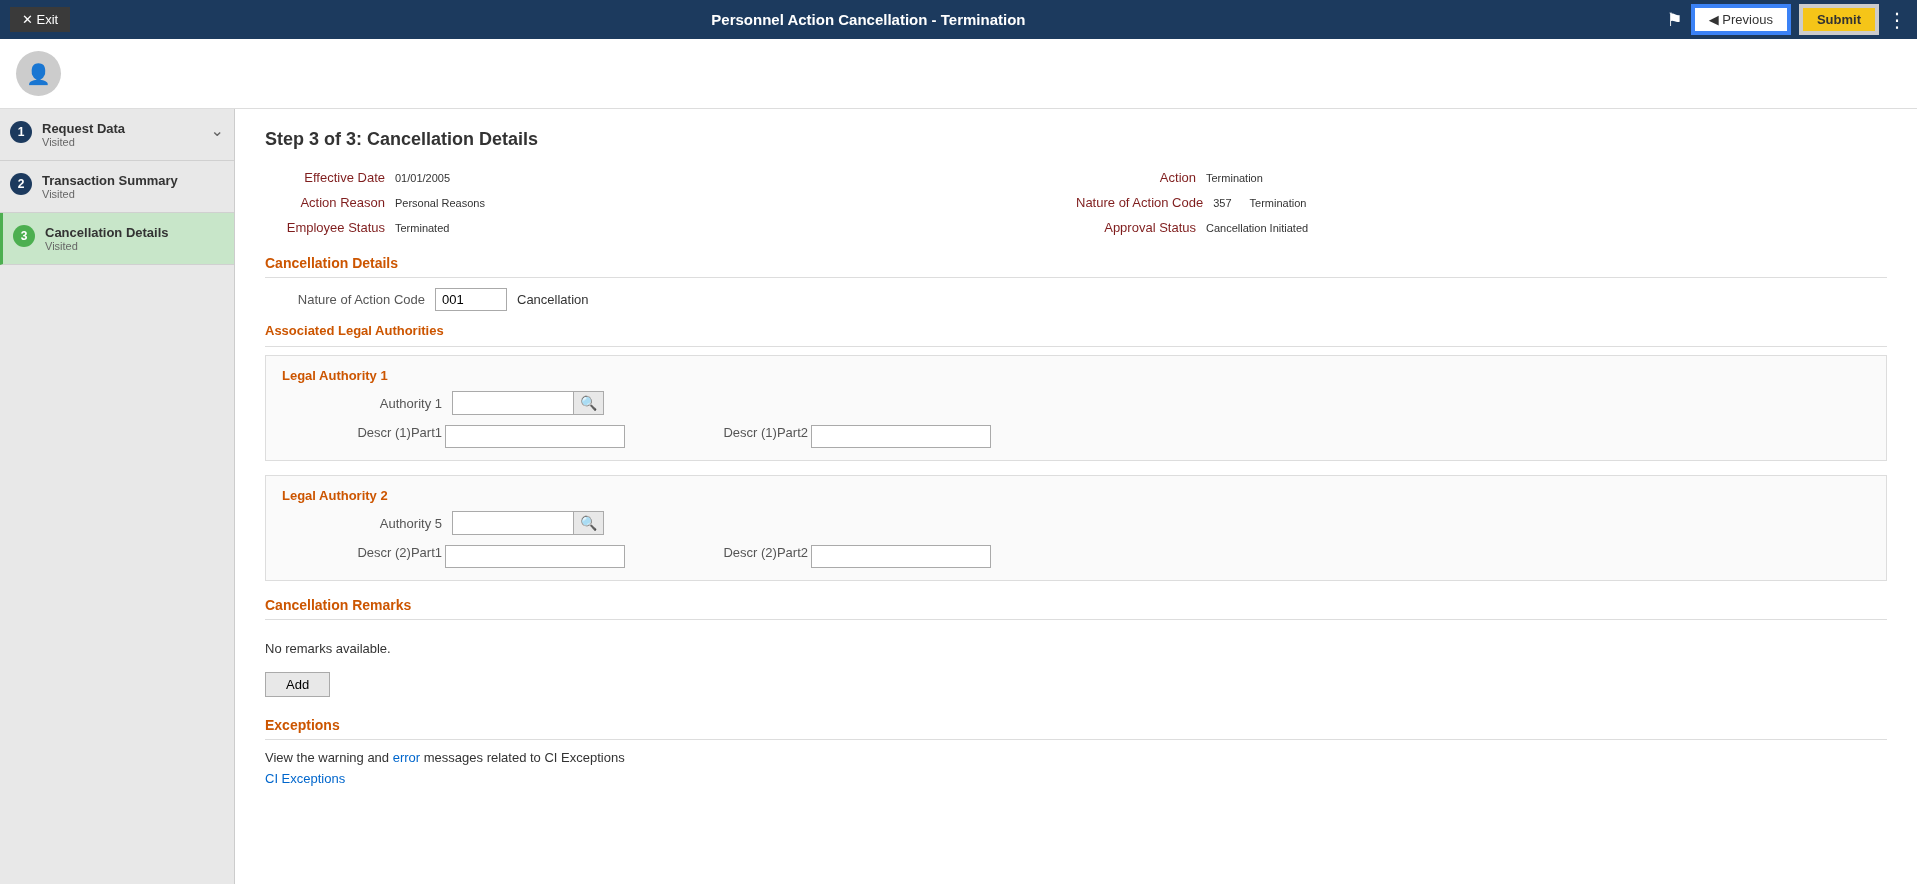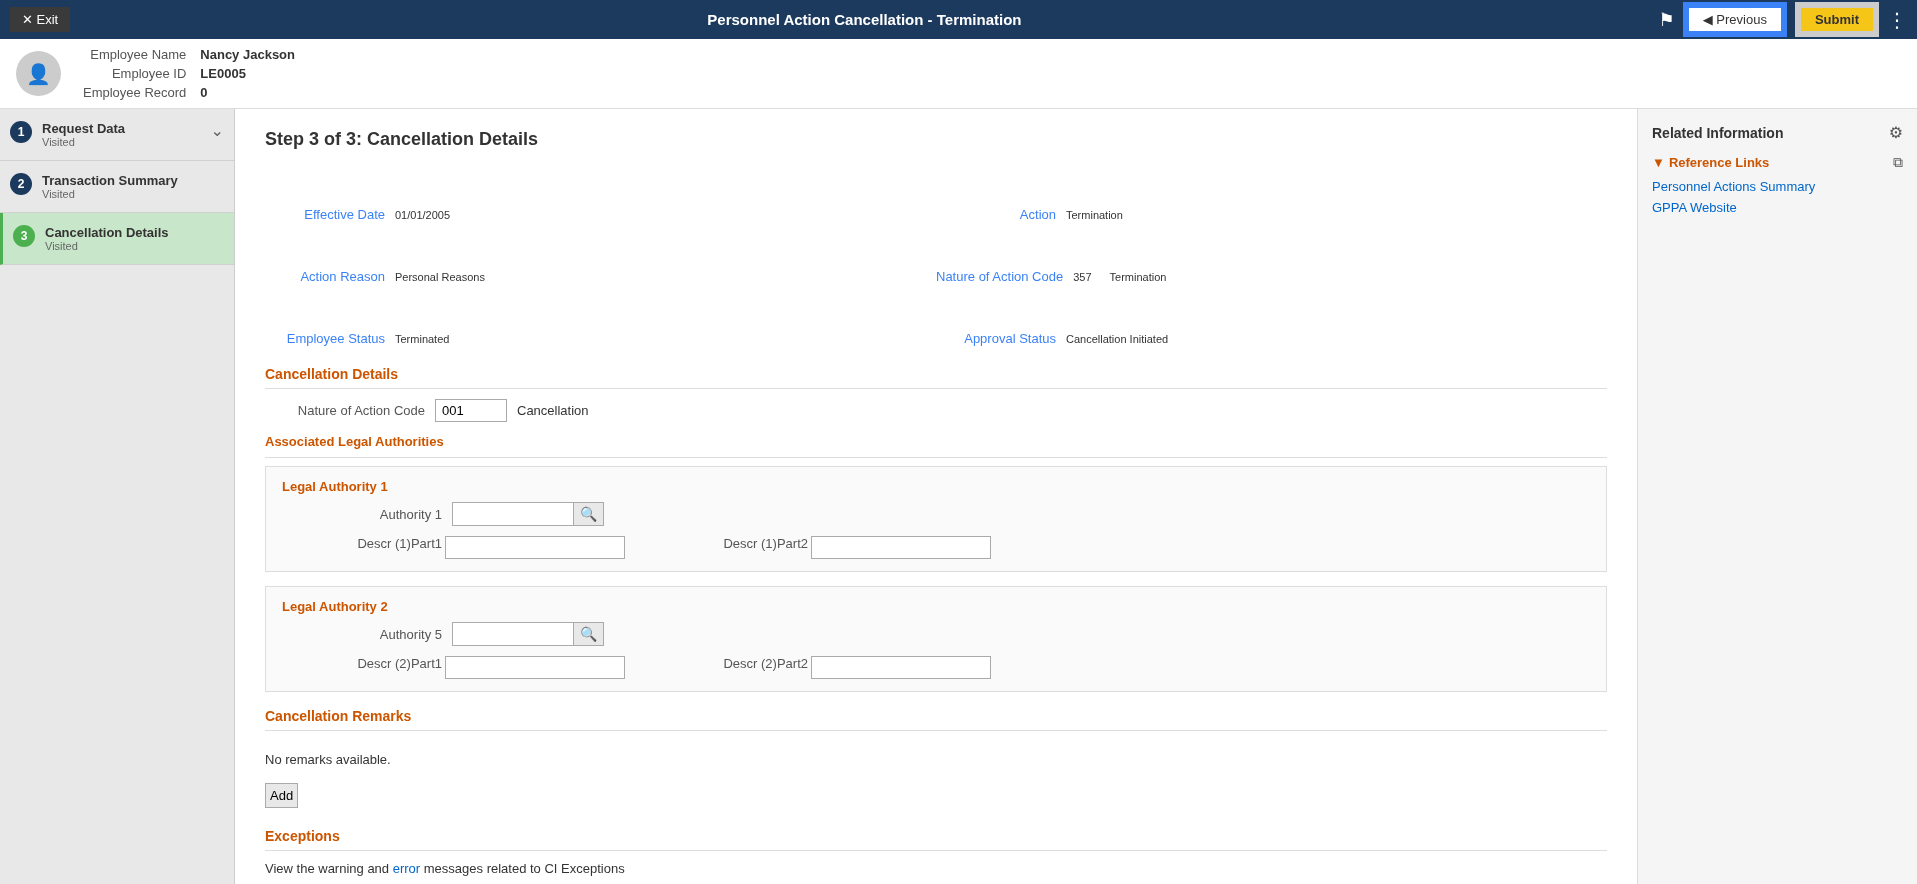"◀ Previous" .top-bar-btn { border: 6px solid #3b82f6 -> 4px solid #3b82f6 }
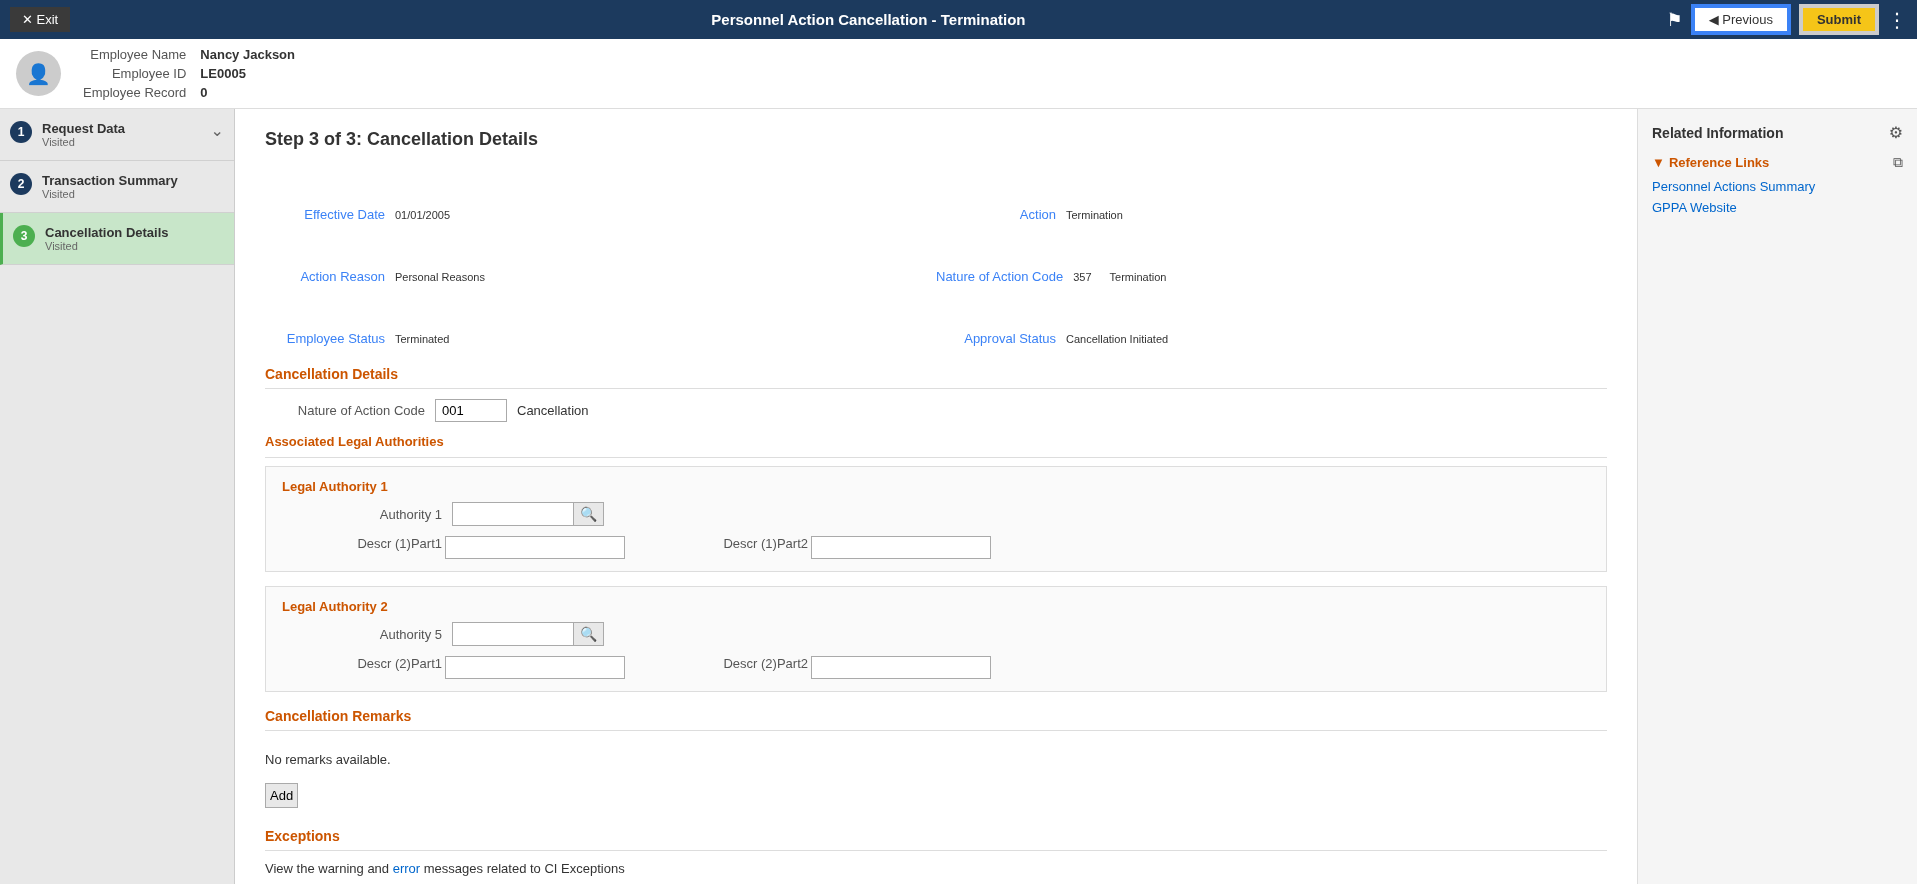"Employee Name" div.emp-info { html: <div> <table> <tbody> <tr> <td>Employee Name</td> <td>Nancy Jackson</td> </tr> <tr> <td>Employee ID</td> <td>LE0005</td> </tr> <tr> <td>Employee Record</td> <td>0</td> </tr> </tbody> </table> </div> -> none }
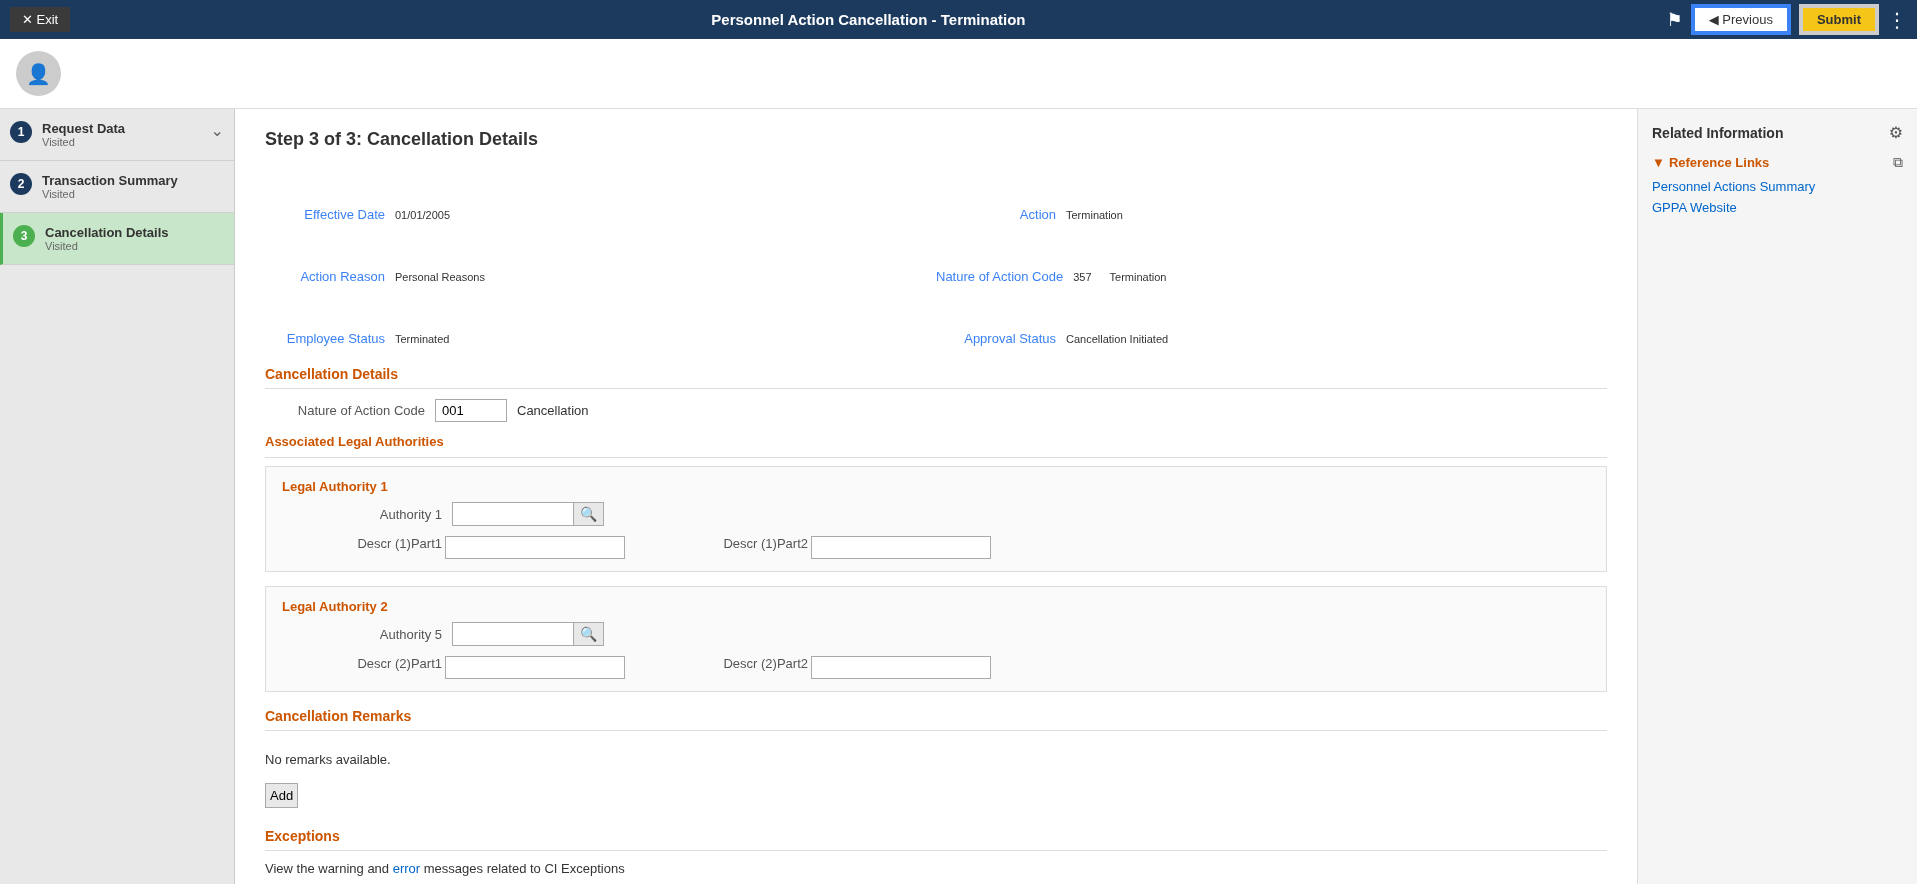"Related Information" div.right-panel { html: <div> <div> <span>Related Information</span> <span>⚙</span> </div> <div> <div> <span> <span>▼</span> <span>Reference Links</span> </span> <span>⧉</span> </div> <a>Personnel Actions Summary</a> <a>GPPA Website</a> </div> </div> -> none }
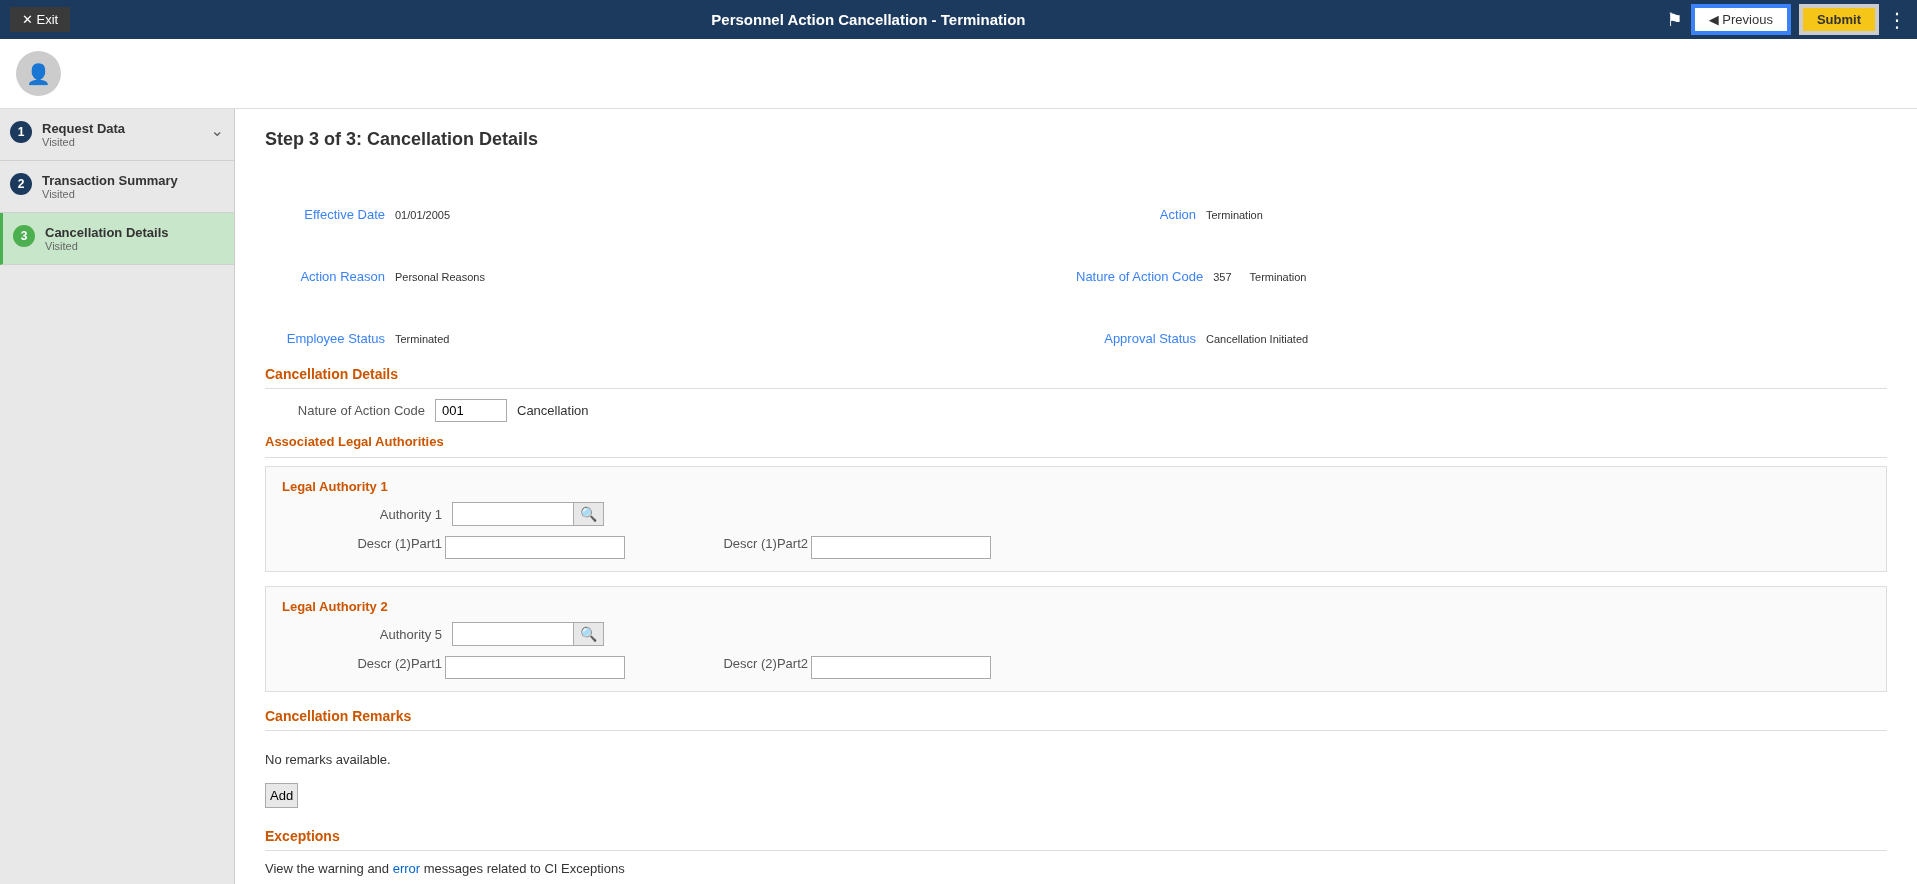"Effective Date" .info-label { color: #3b82f6 -> #7f1d1d; margin-top: 37px -> none }
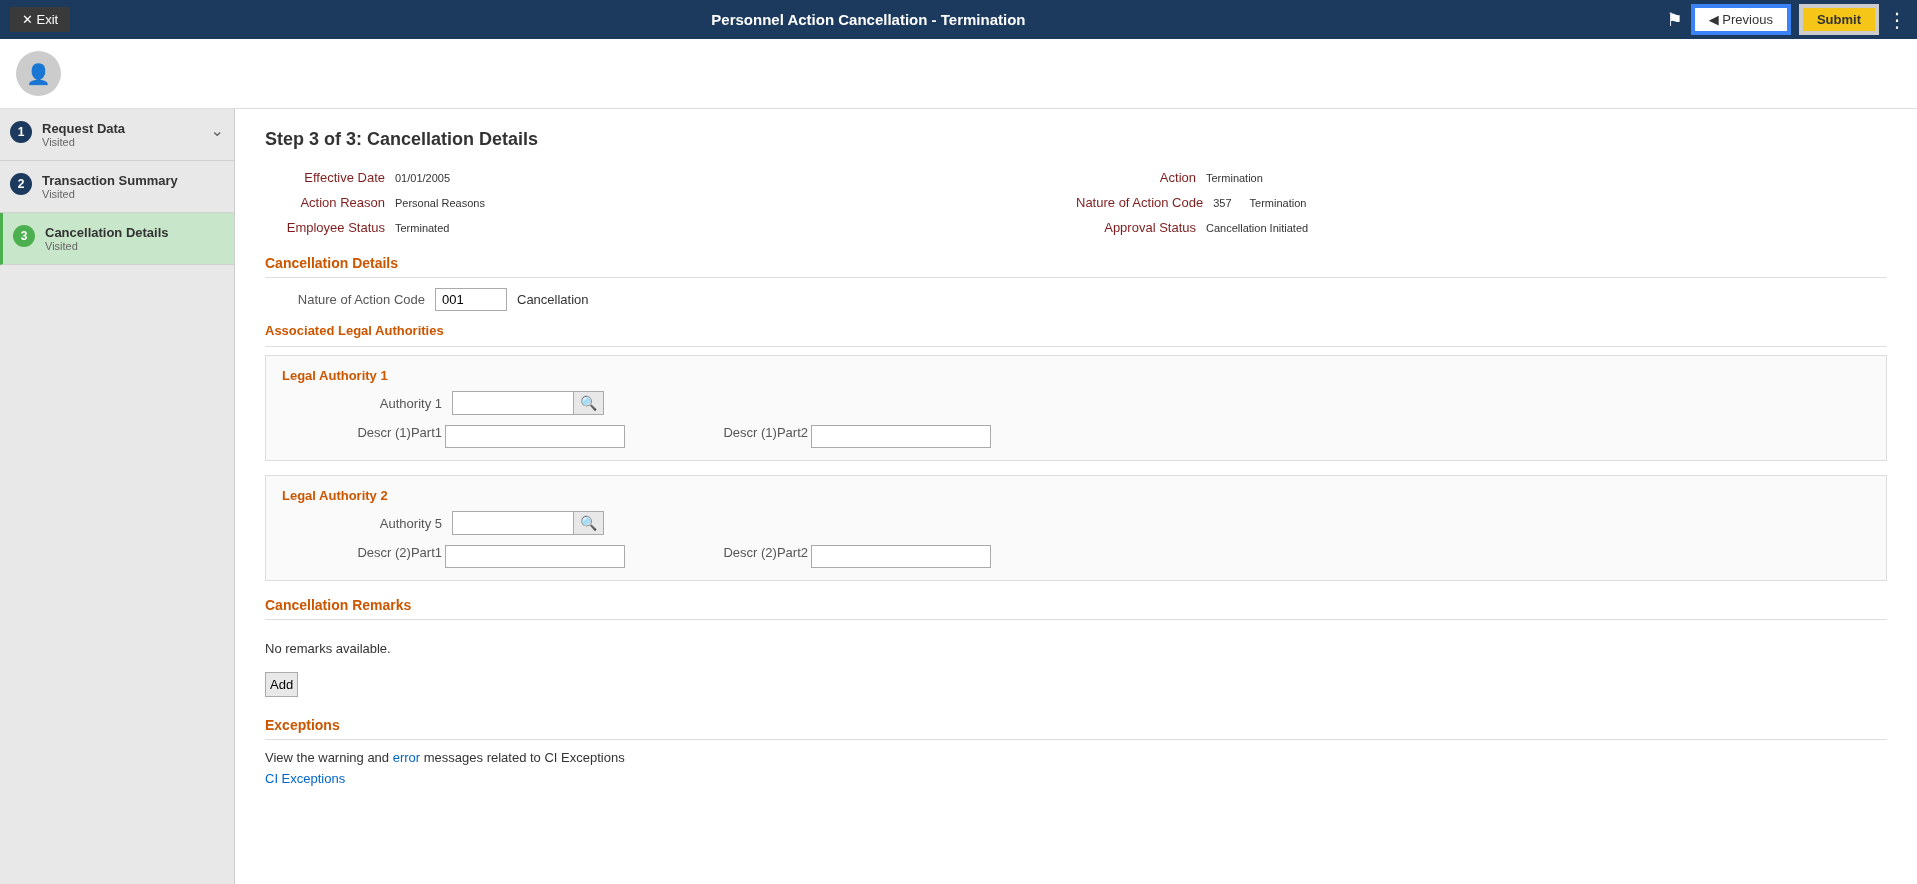"Add" .add-btn { padding: 4px 4px -> 4px 20px }
